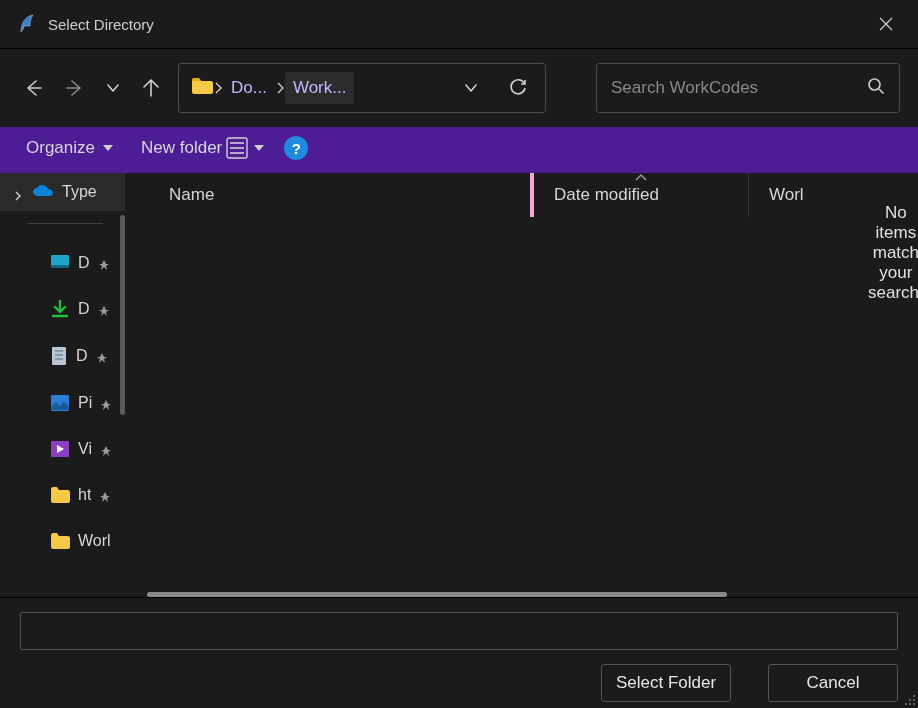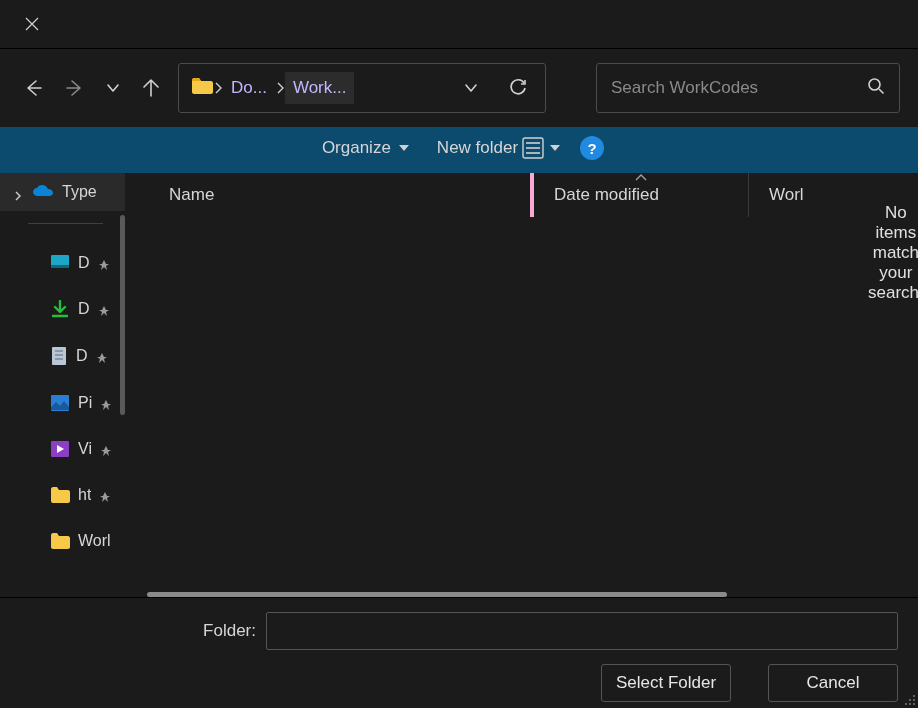"Select Directory" div.titlebar-left { html: none -> <div> <span> <svg> <path></path> </svg> </span> <span>Select Directory</span> </div> }
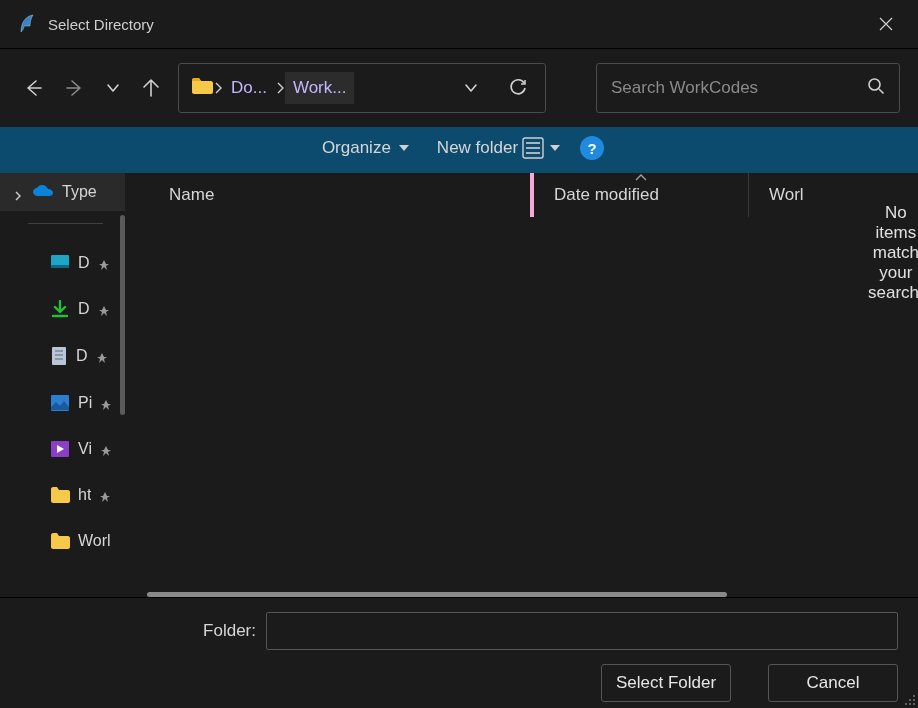"Organize" .toolbar { background: #0c4a6e -> #4c1d95; justify-content: center -> flex-start }
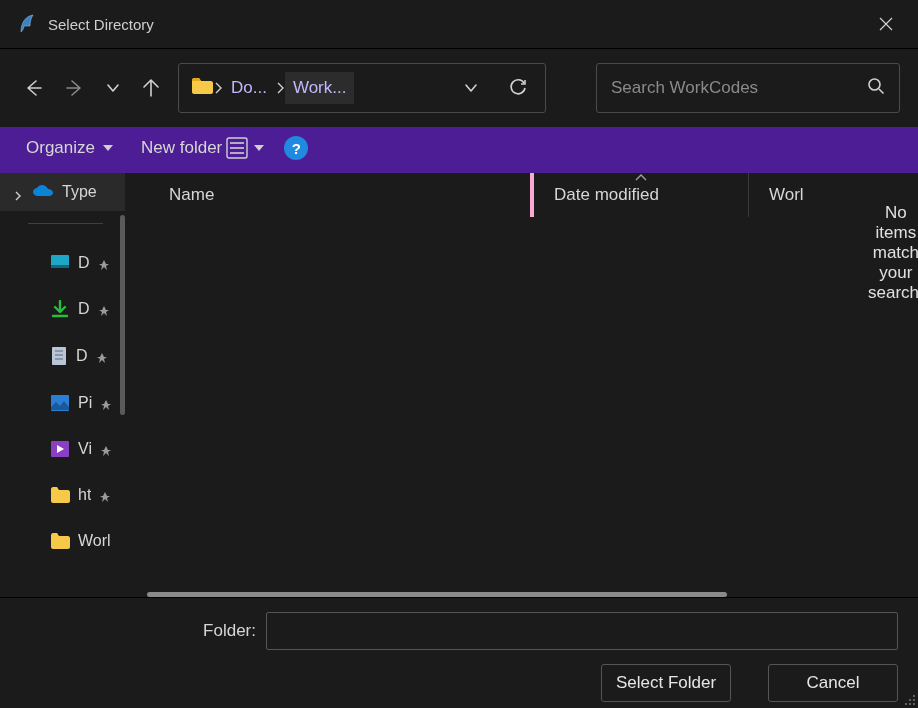"Folder:" div.folder-label { html: <div>Folder:</div> -> none }
